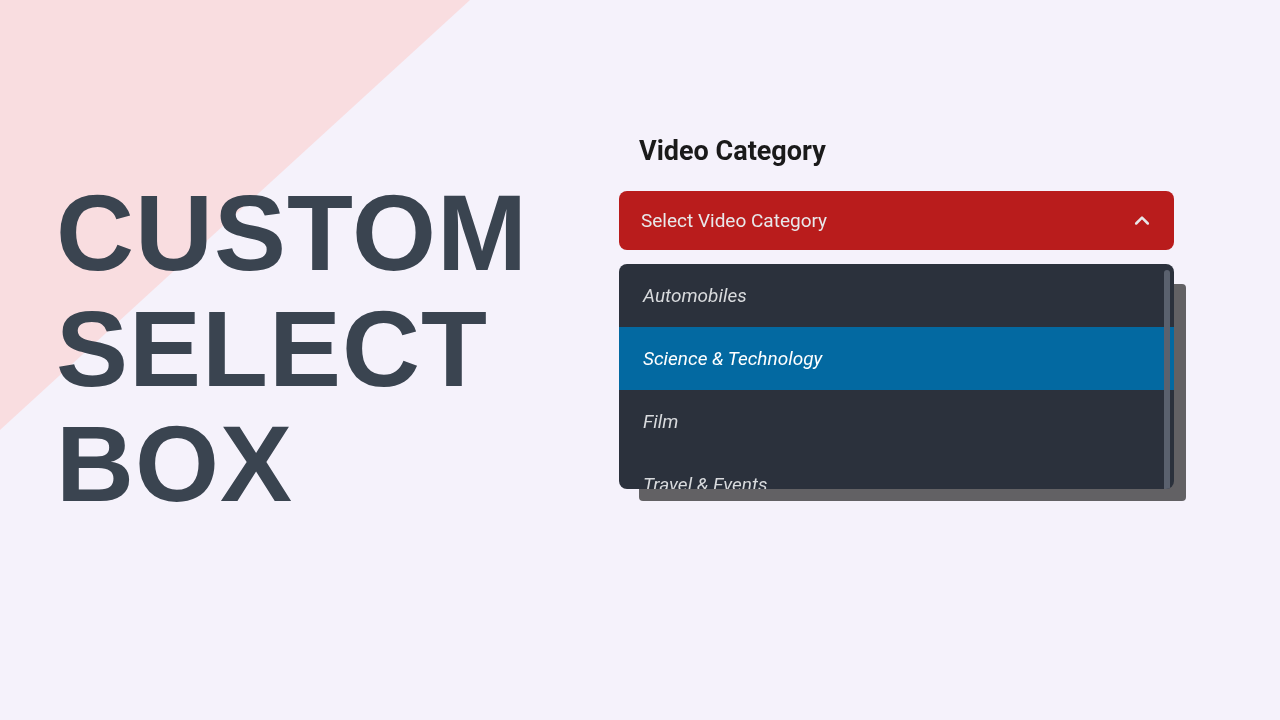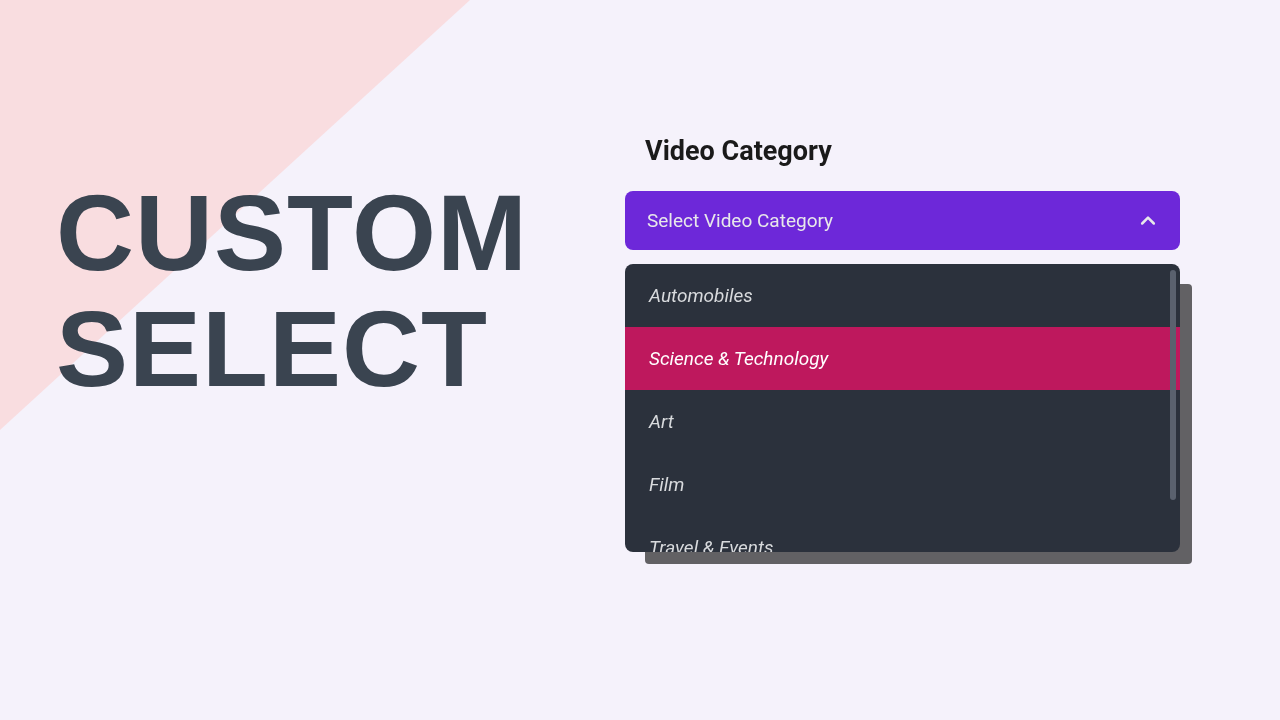"Video Category" .widget { right: 100px -> 106px }
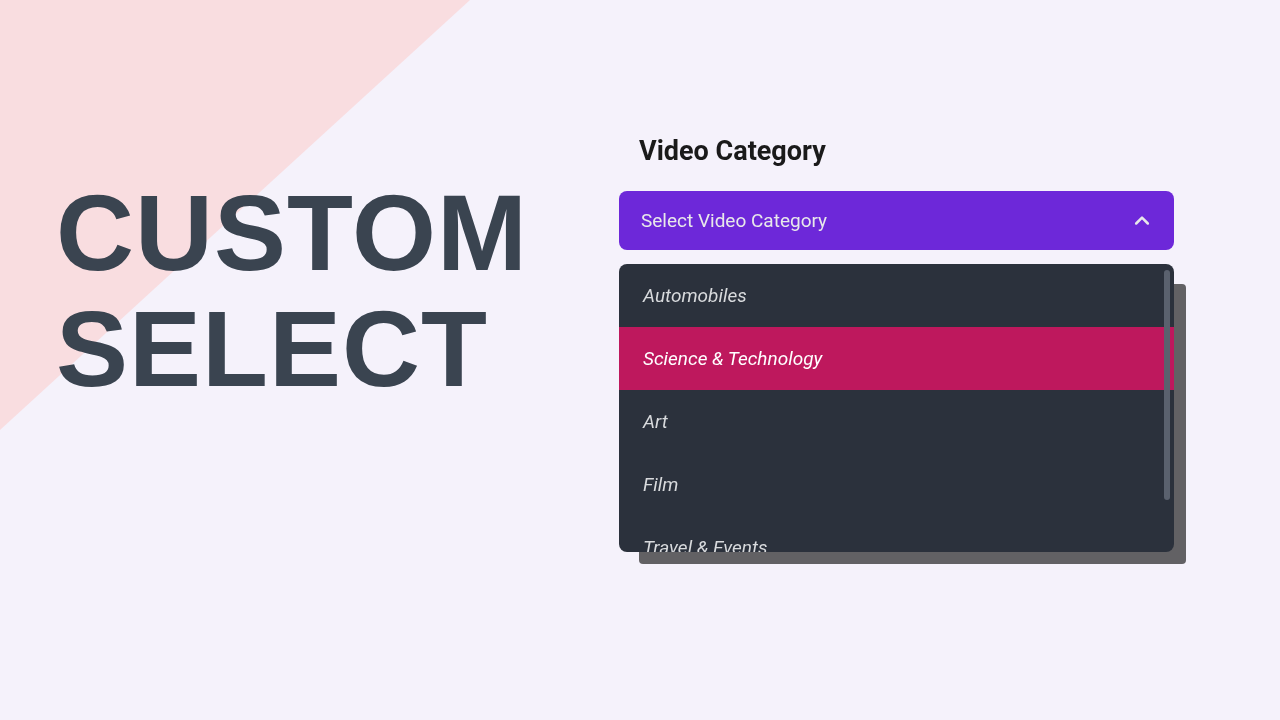"Select Video Category" .select-header { background: #6d28d9 -> #b91c1c }
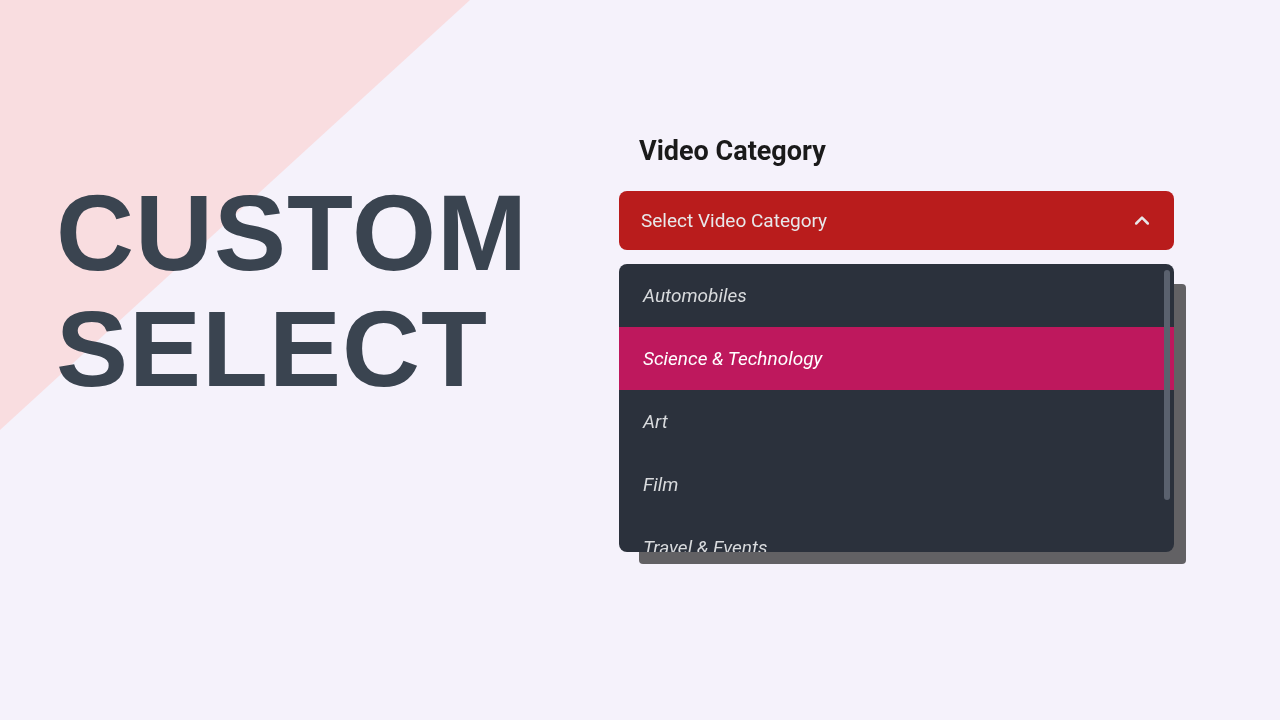"Science & Technology" .option.highlighted { background: #be185d -> #0369a1 }
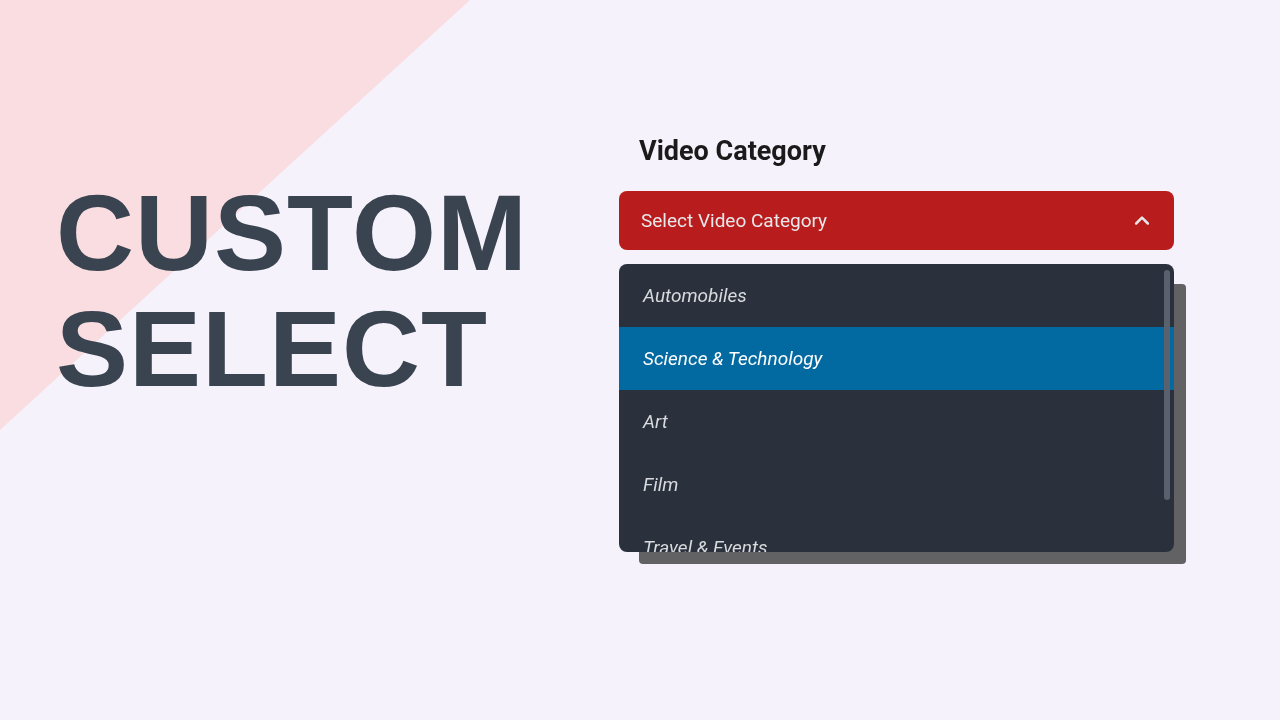"BOX" div { html: none -> <div>BOX</div> }
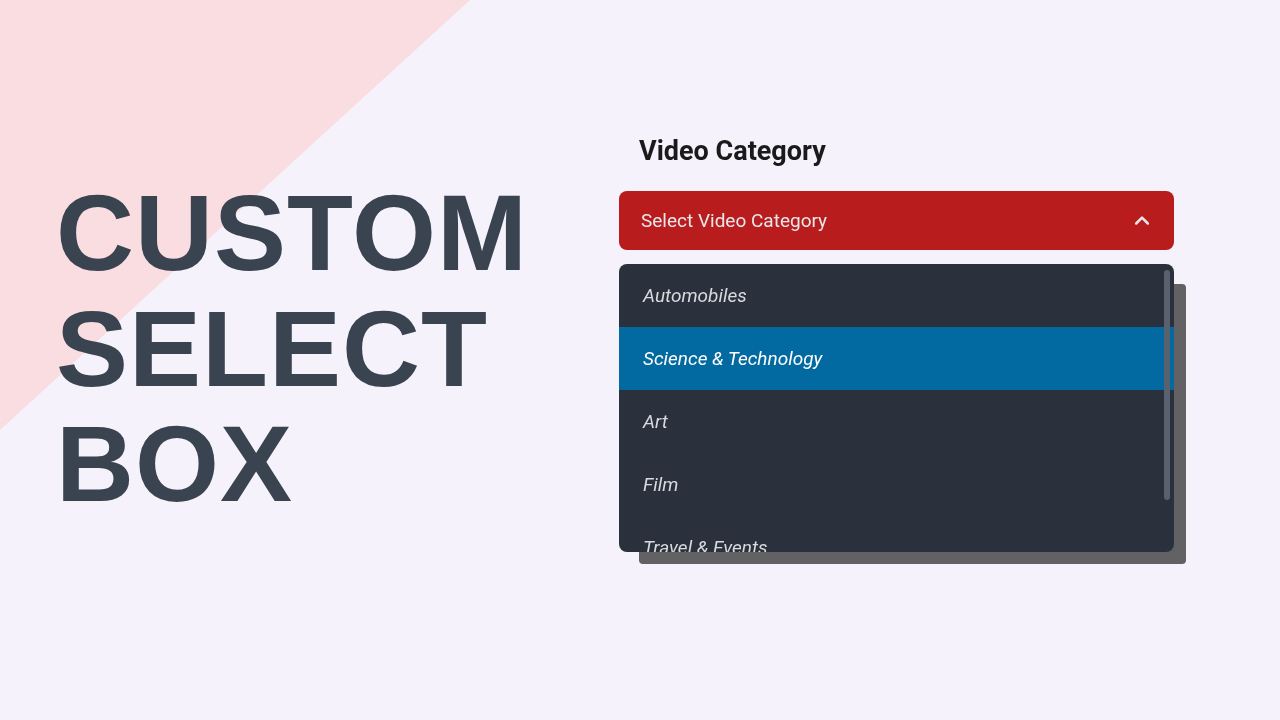"Art" div.option { html: <div>Art</div> -> none }
